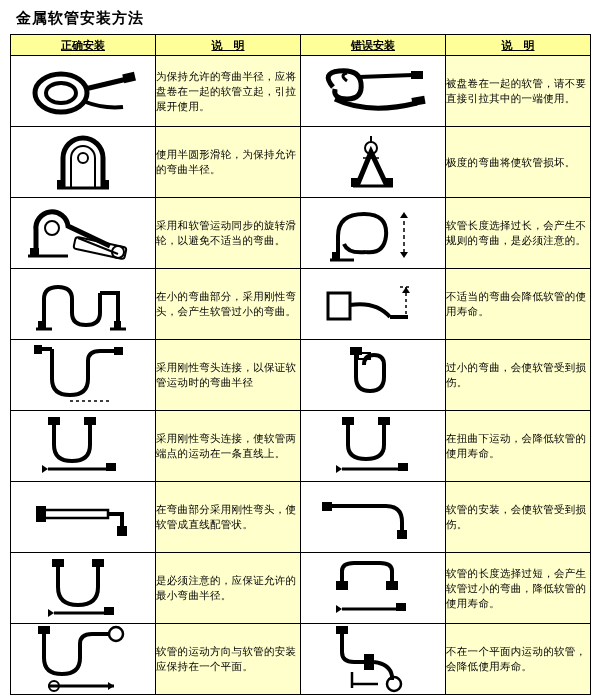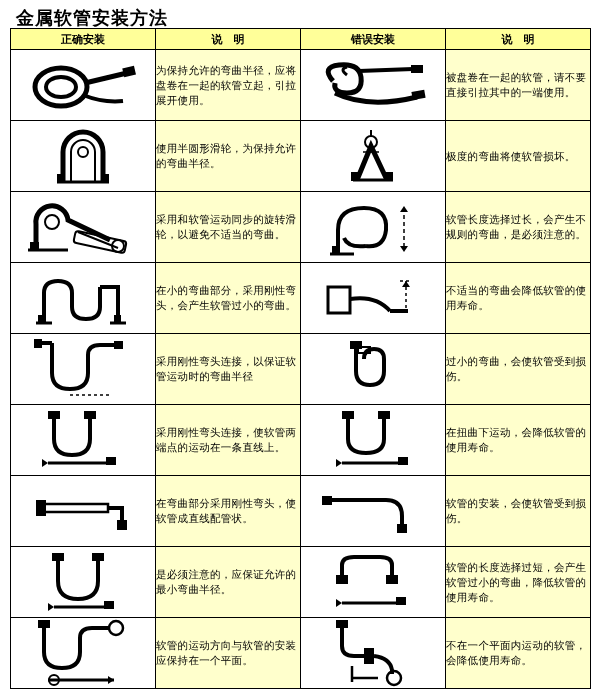"金属软管安装方法" .doc-title { font-size: 18px -> 15px; margin: 2px 0 0 6px -> 2px 0 6px 6px }
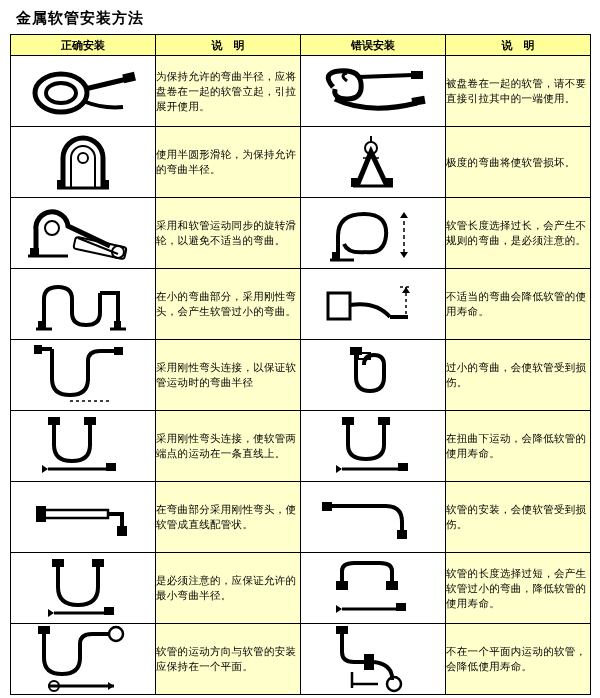"正确安装" thead th { text-decoration: none -> underline }
